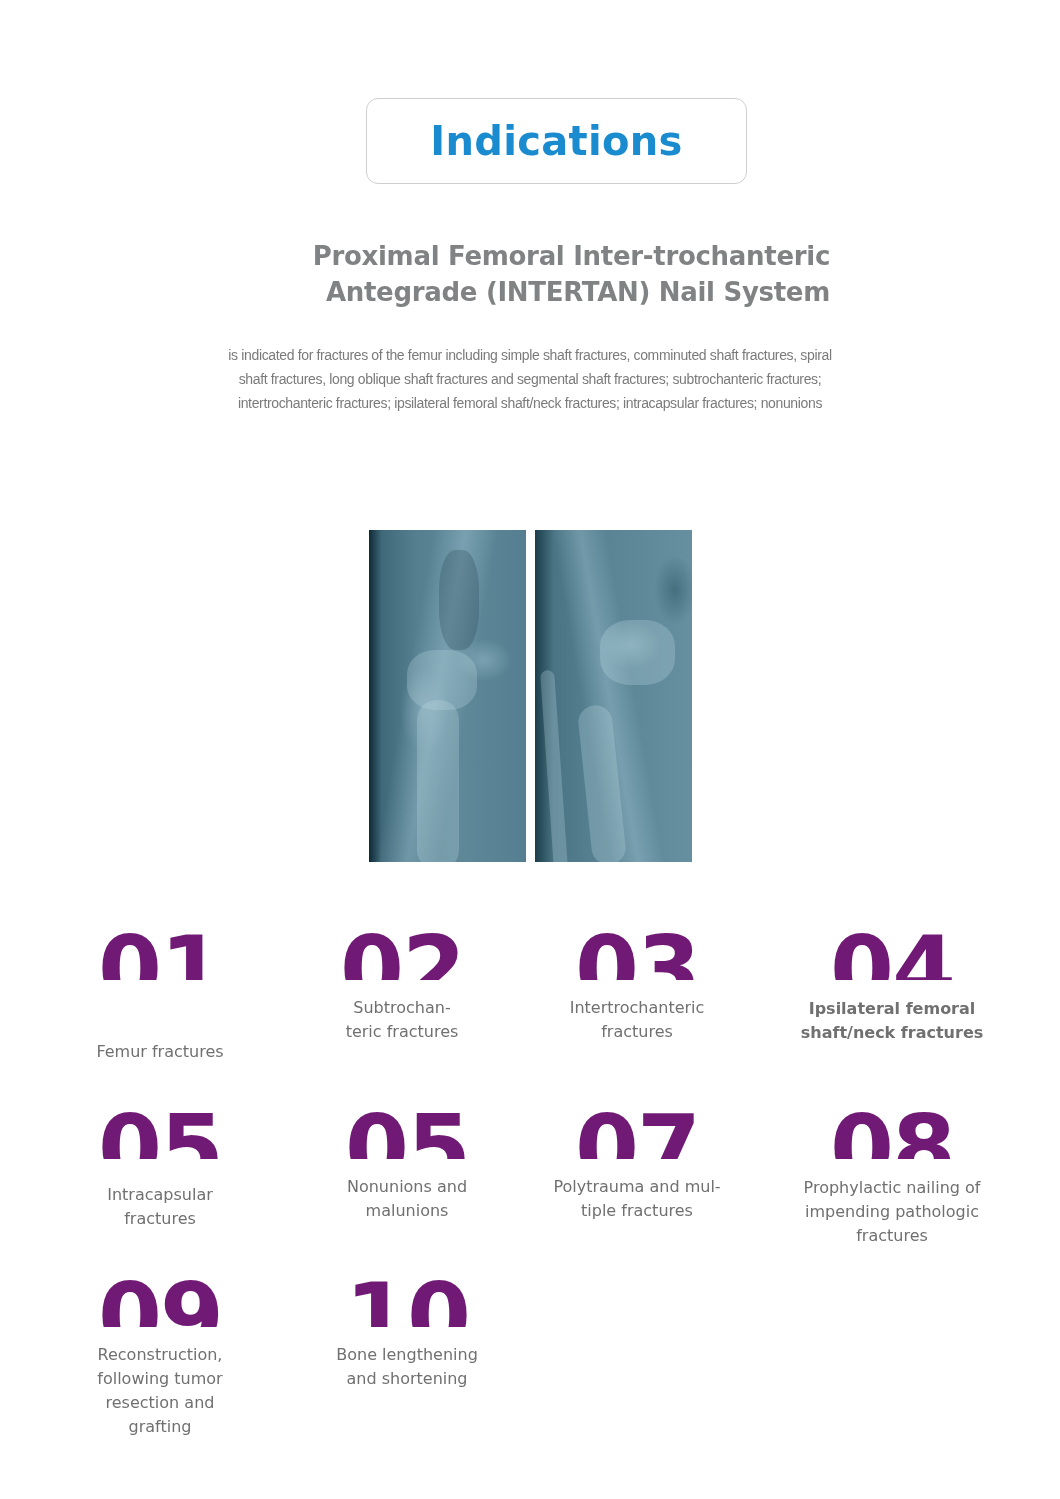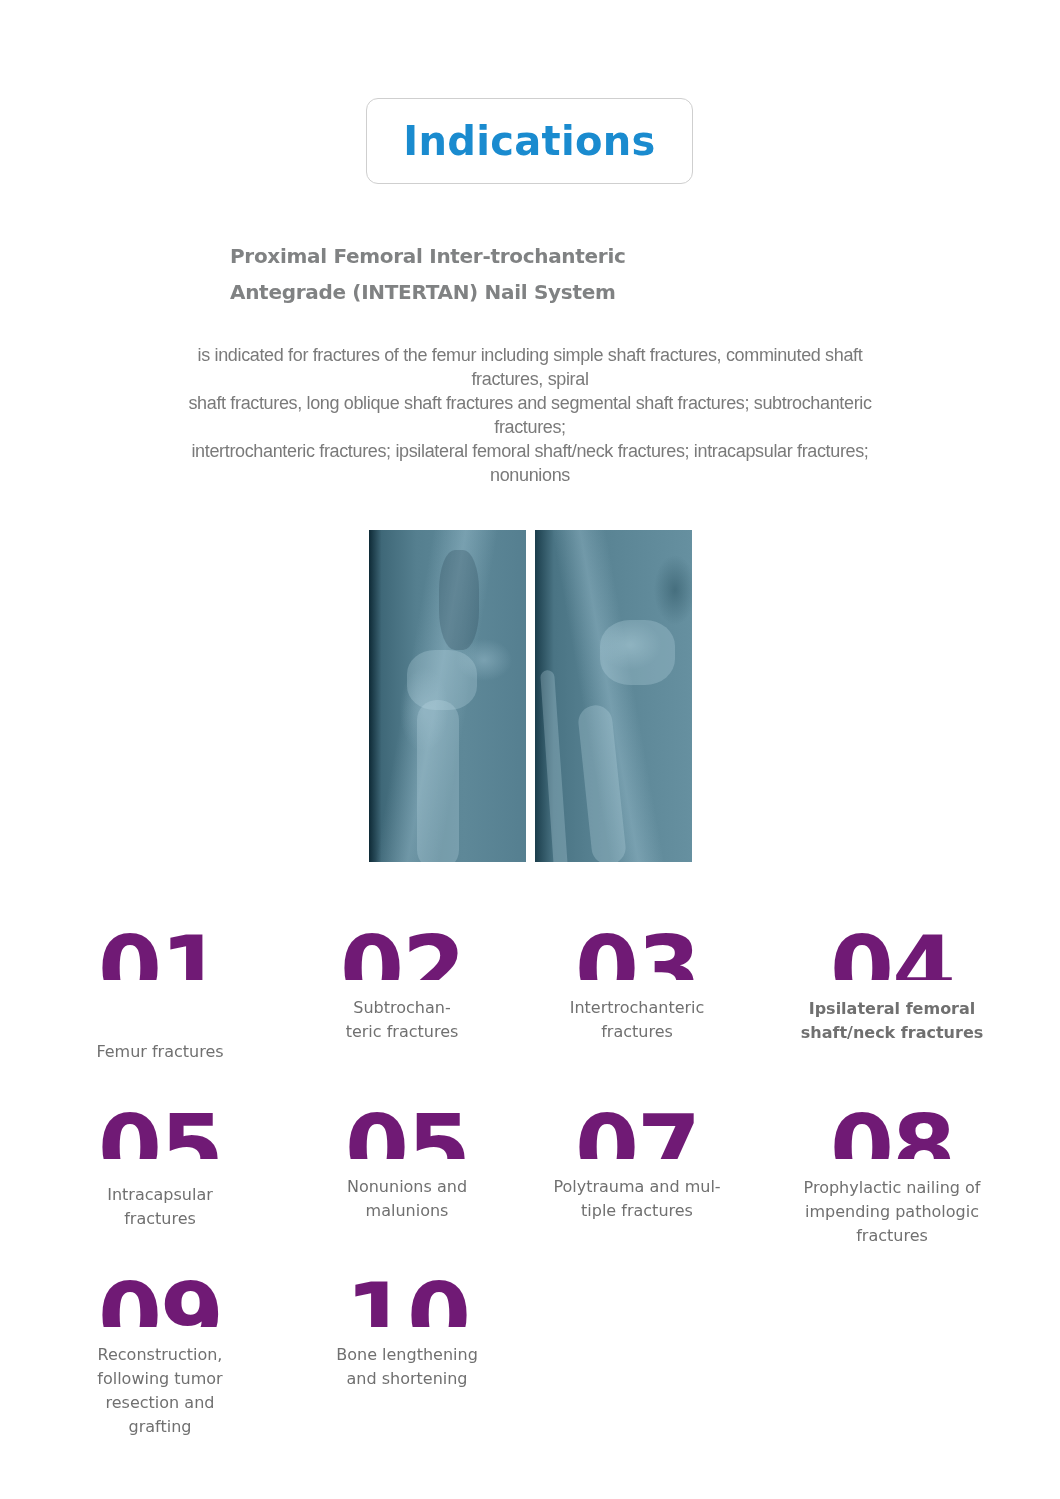"Indications" .title-box { width: 327px -> 381px }
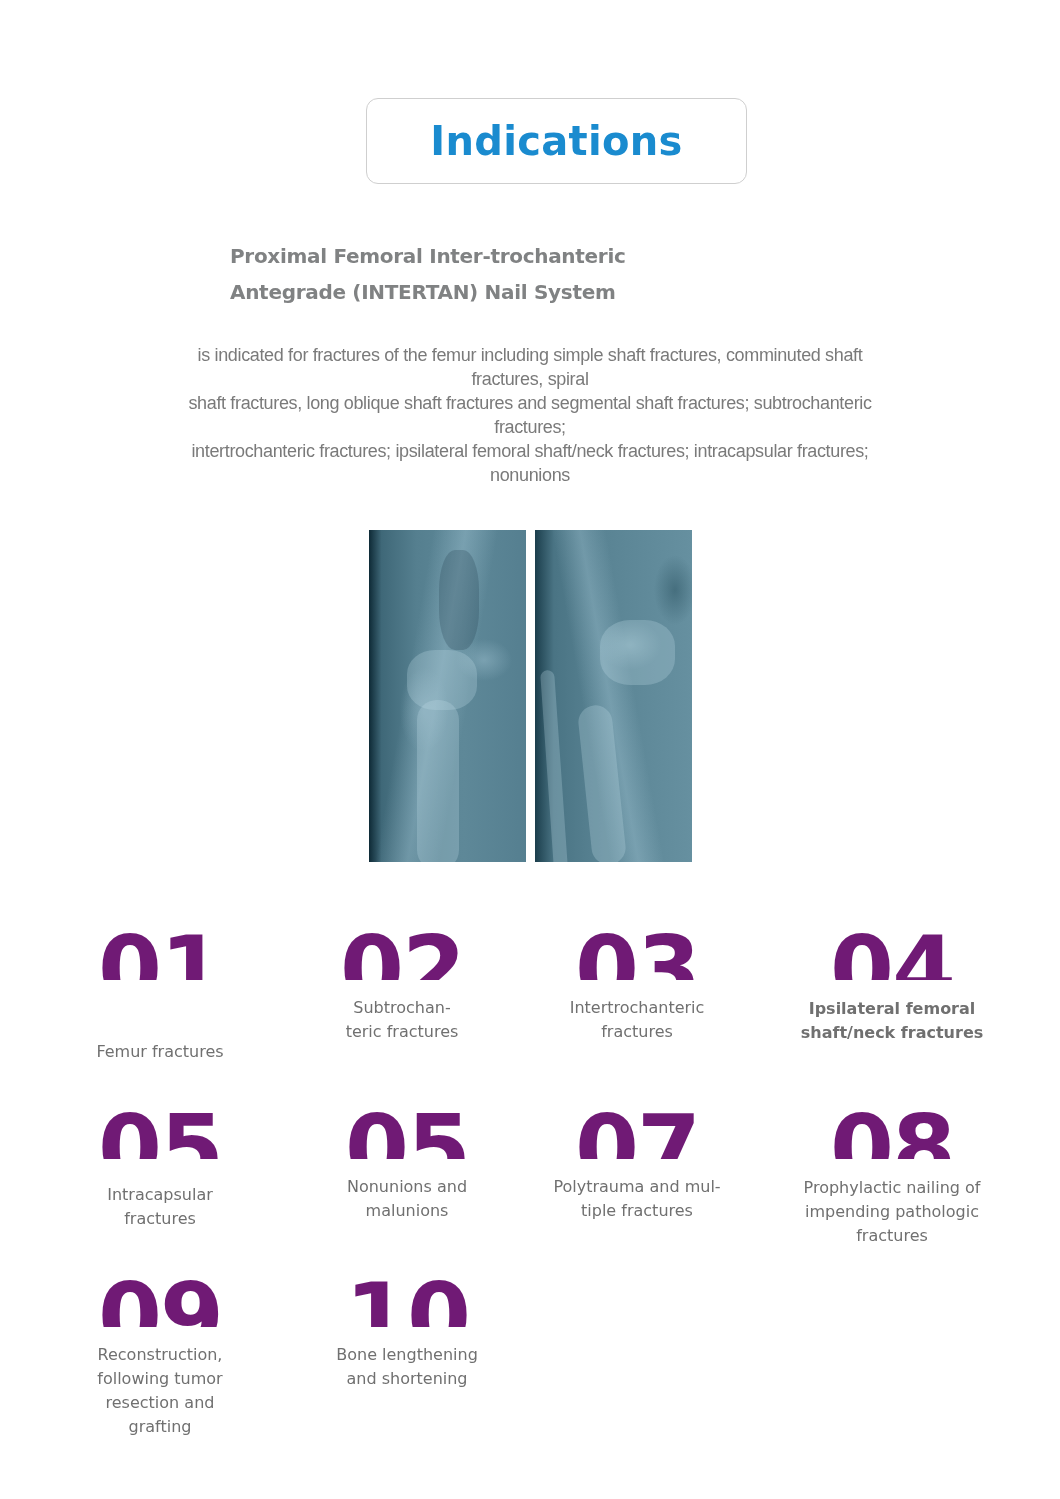"Proximal Femoral Inter-trochanteric" .subtitle { font-size: 20px -> 26px; text-align: left -> right }
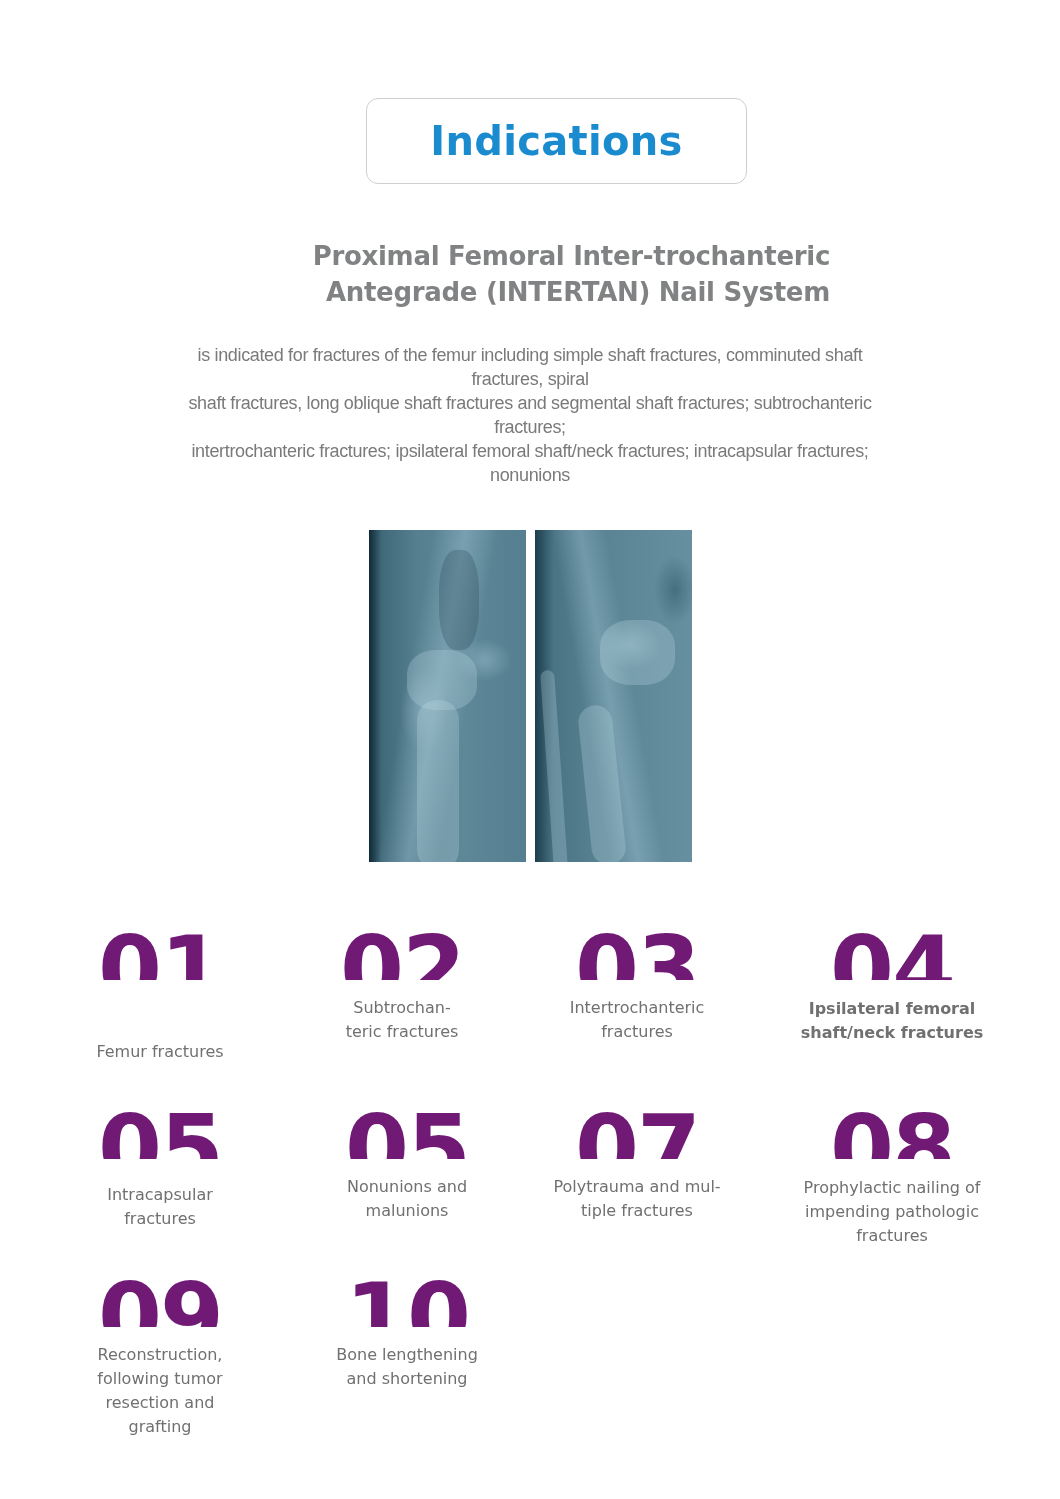"is indicated for fractures of" .desc { font-size: 18px -> 14px }
